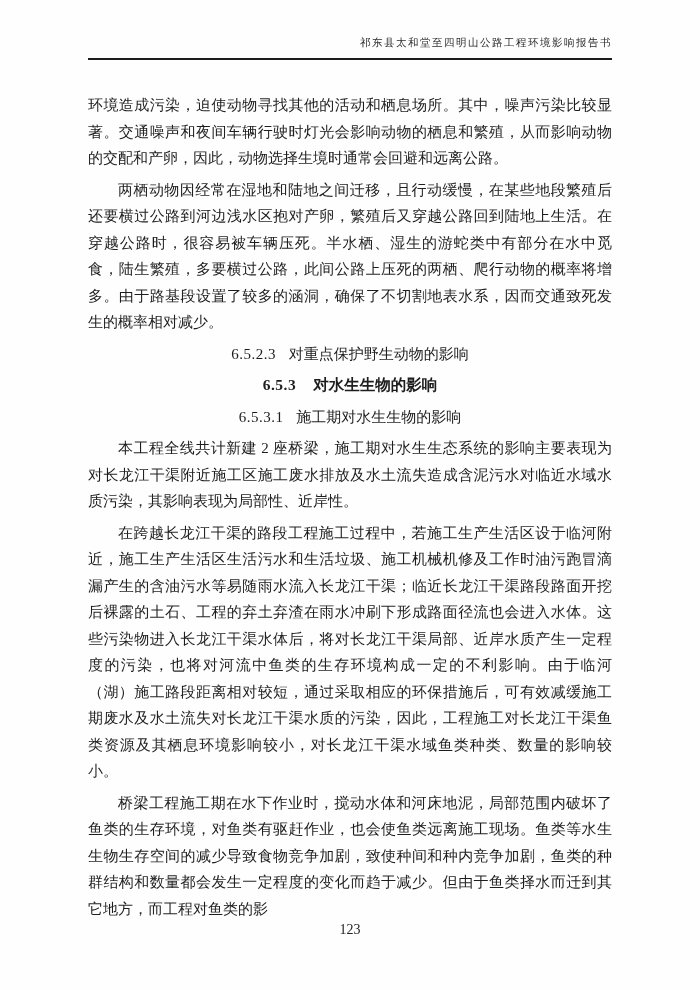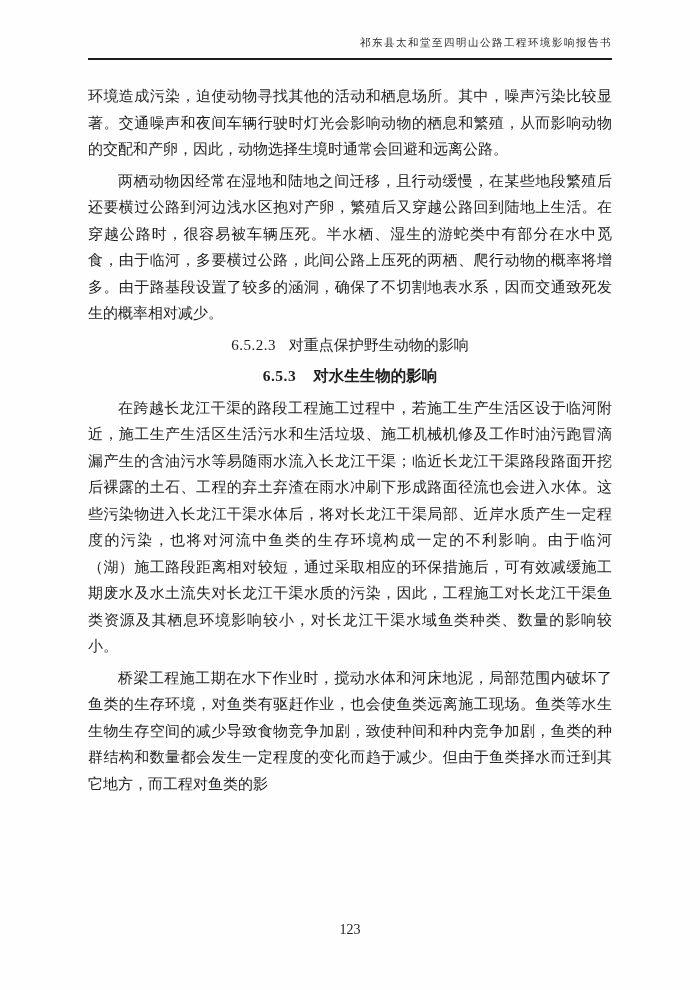"环境造成污染，迫使动物寻找其他的活动和栖息场所。其中，噪声污染比较显著。交通噪声" .para.no-indent { margin-top: 0 -> 9px }
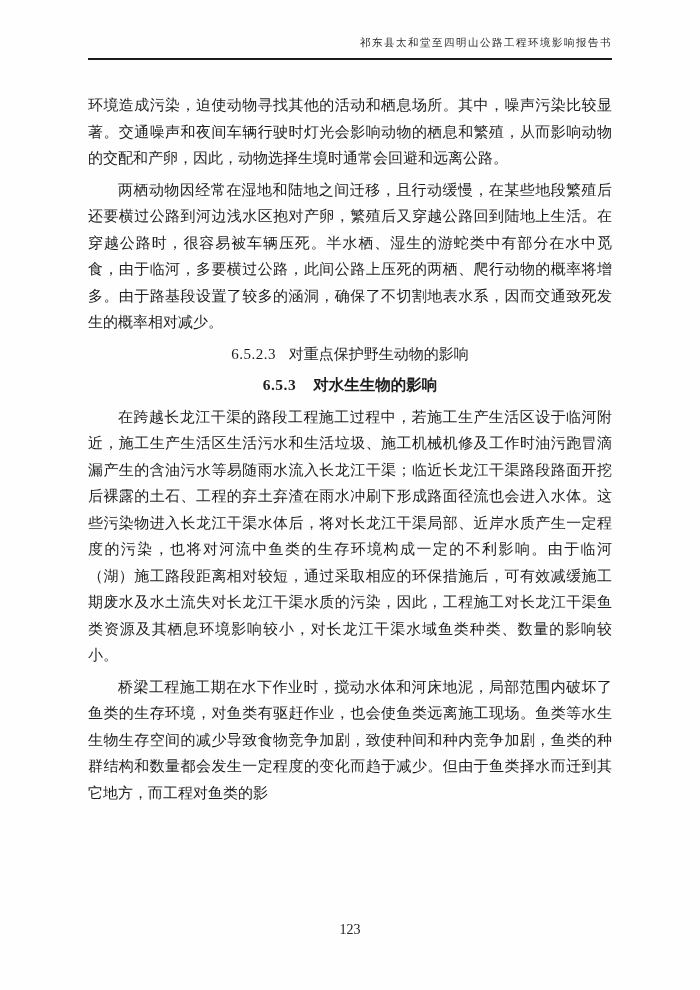"两栖动物因经常在湿地和陆地之间迁移，且行动缓慢，在某些地段繁殖后还要横过公路到河" p.para { text: 由于临河 -> 陆生繁殖 }
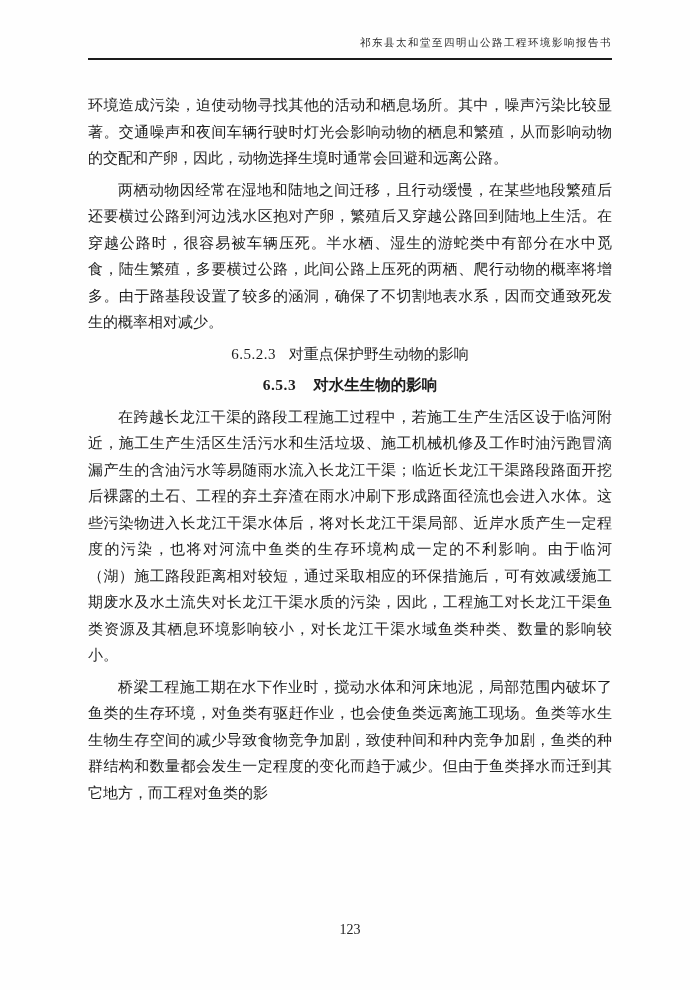"6.5.3.1 施工期对水生生物的影响" div.heading { html: none -> <div> <span>6.5.3.1</span><span>施工期对水生生物的影响</span> </div> }
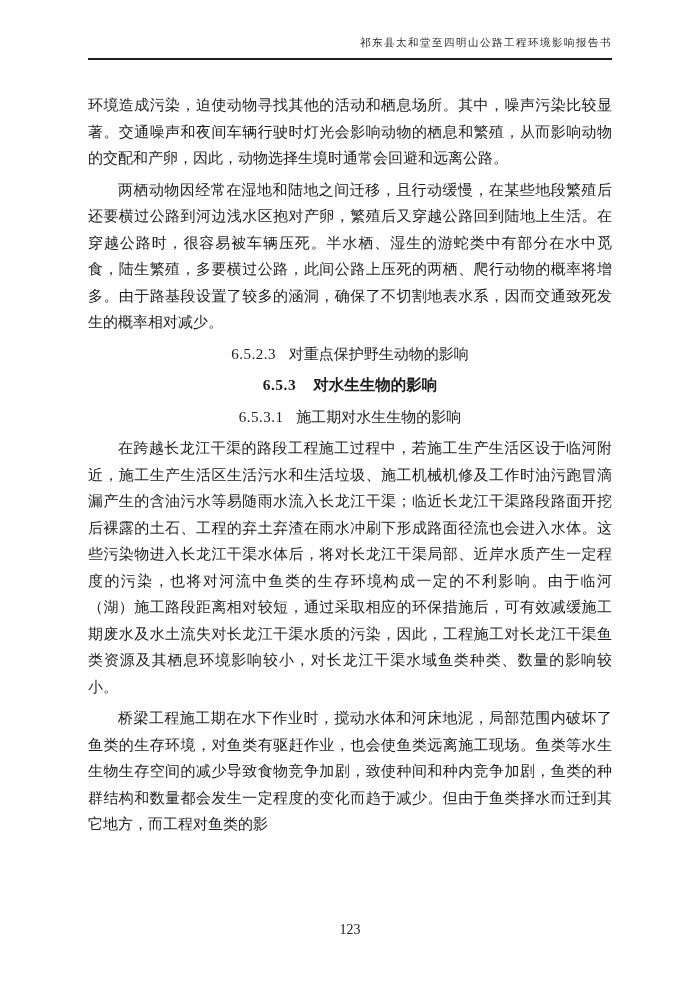"本工程全线共计新建 2" p.para { html: none -> <p>本工程全线共计新建 2 座桥梁，施工期对水生生态系统的影响主要表现为对长龙江干渠附近施工区施工废水排放及水土流失造成含泥污水对临近水域水质污染，其影响表现为局部性、近岸性。</p> }
